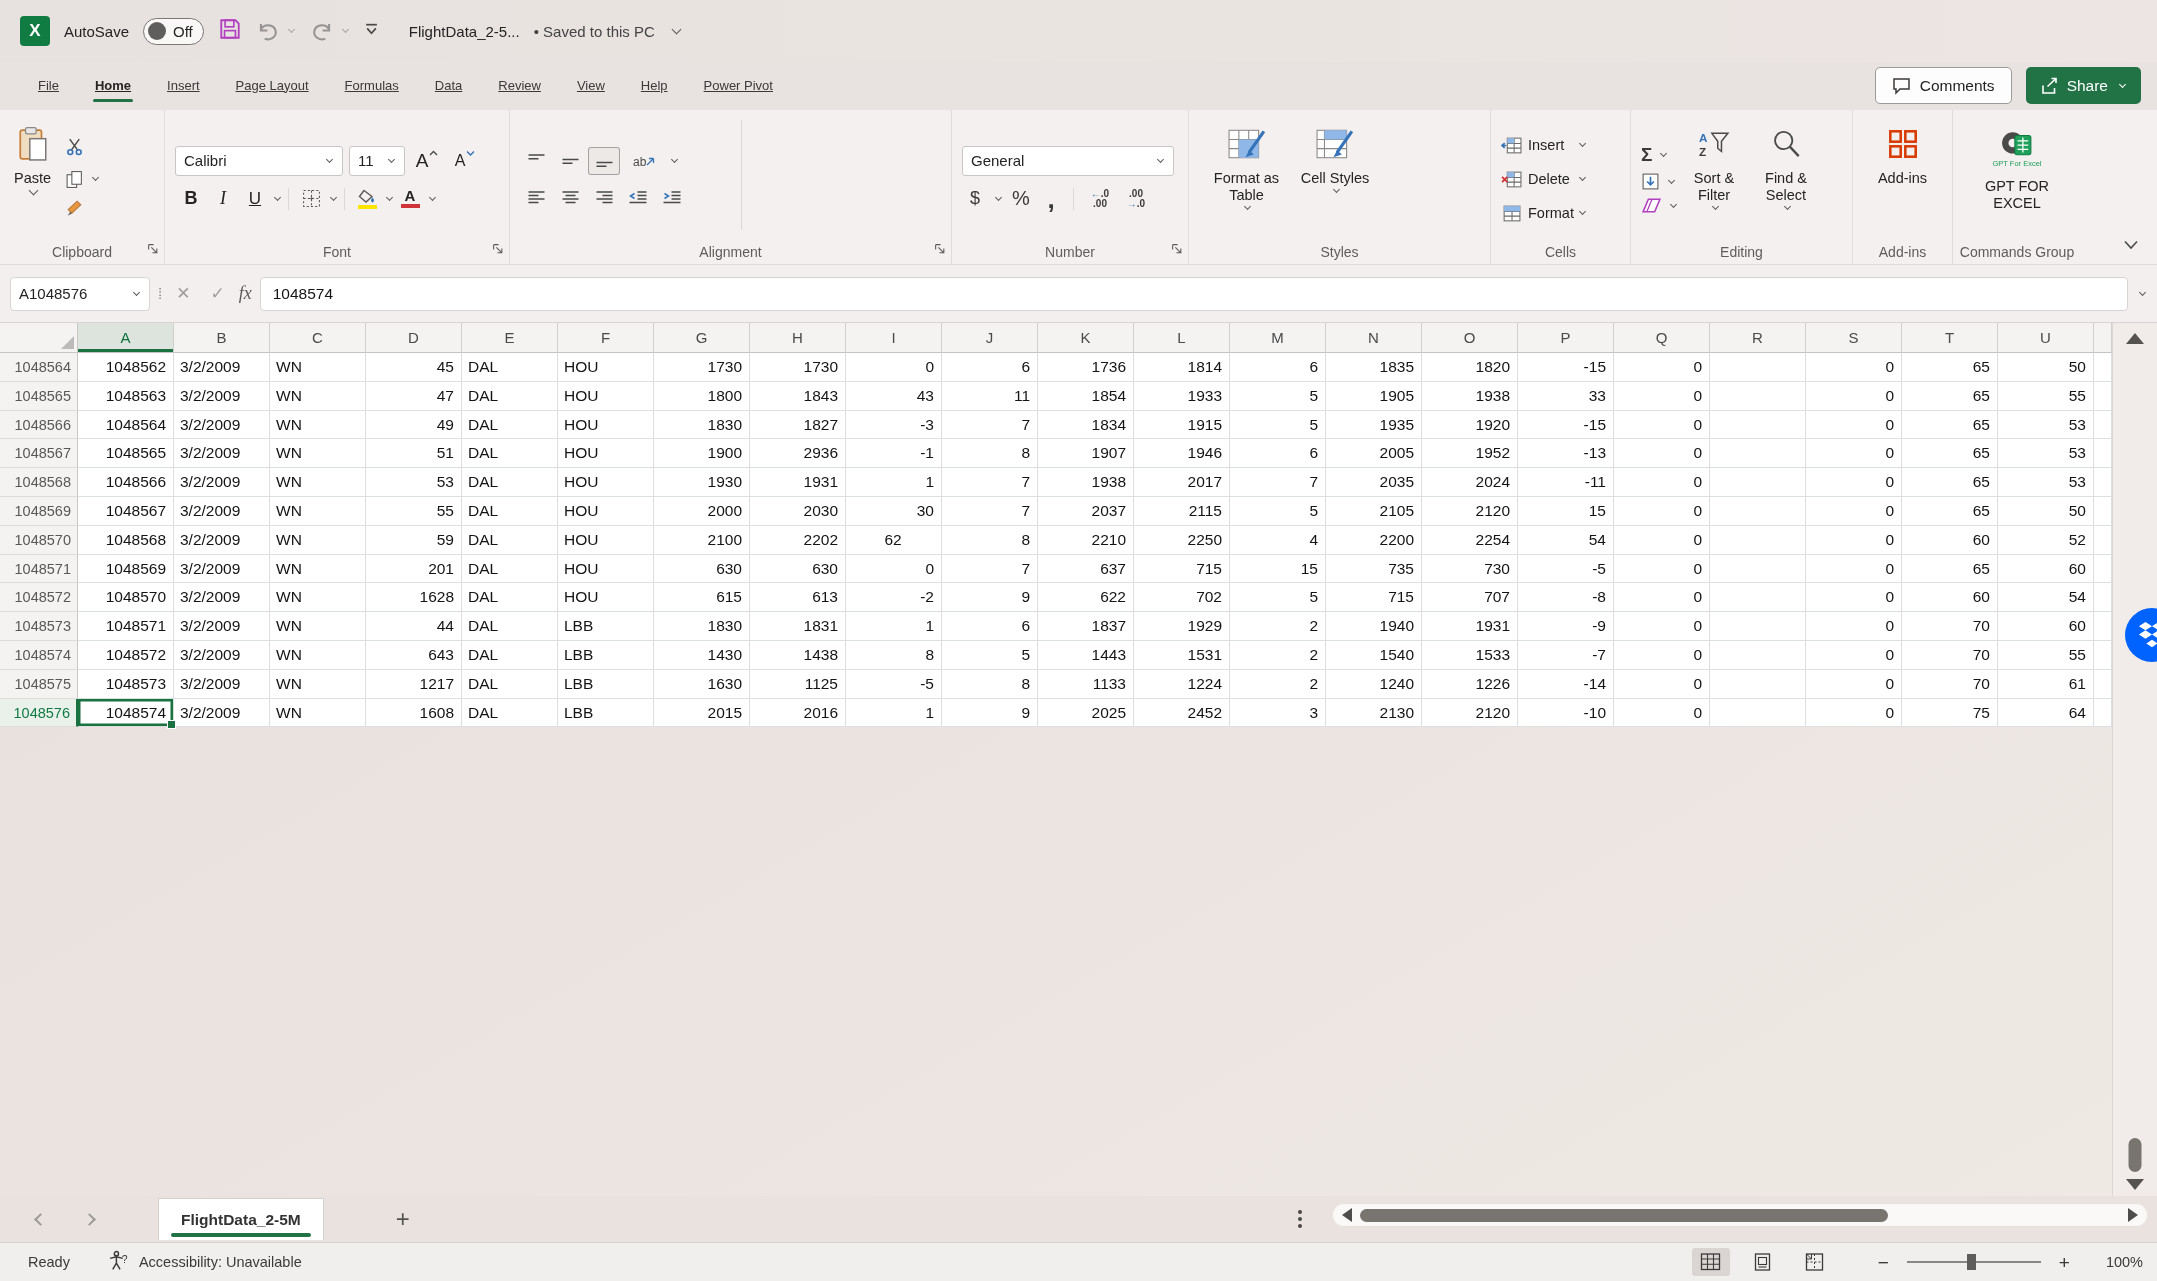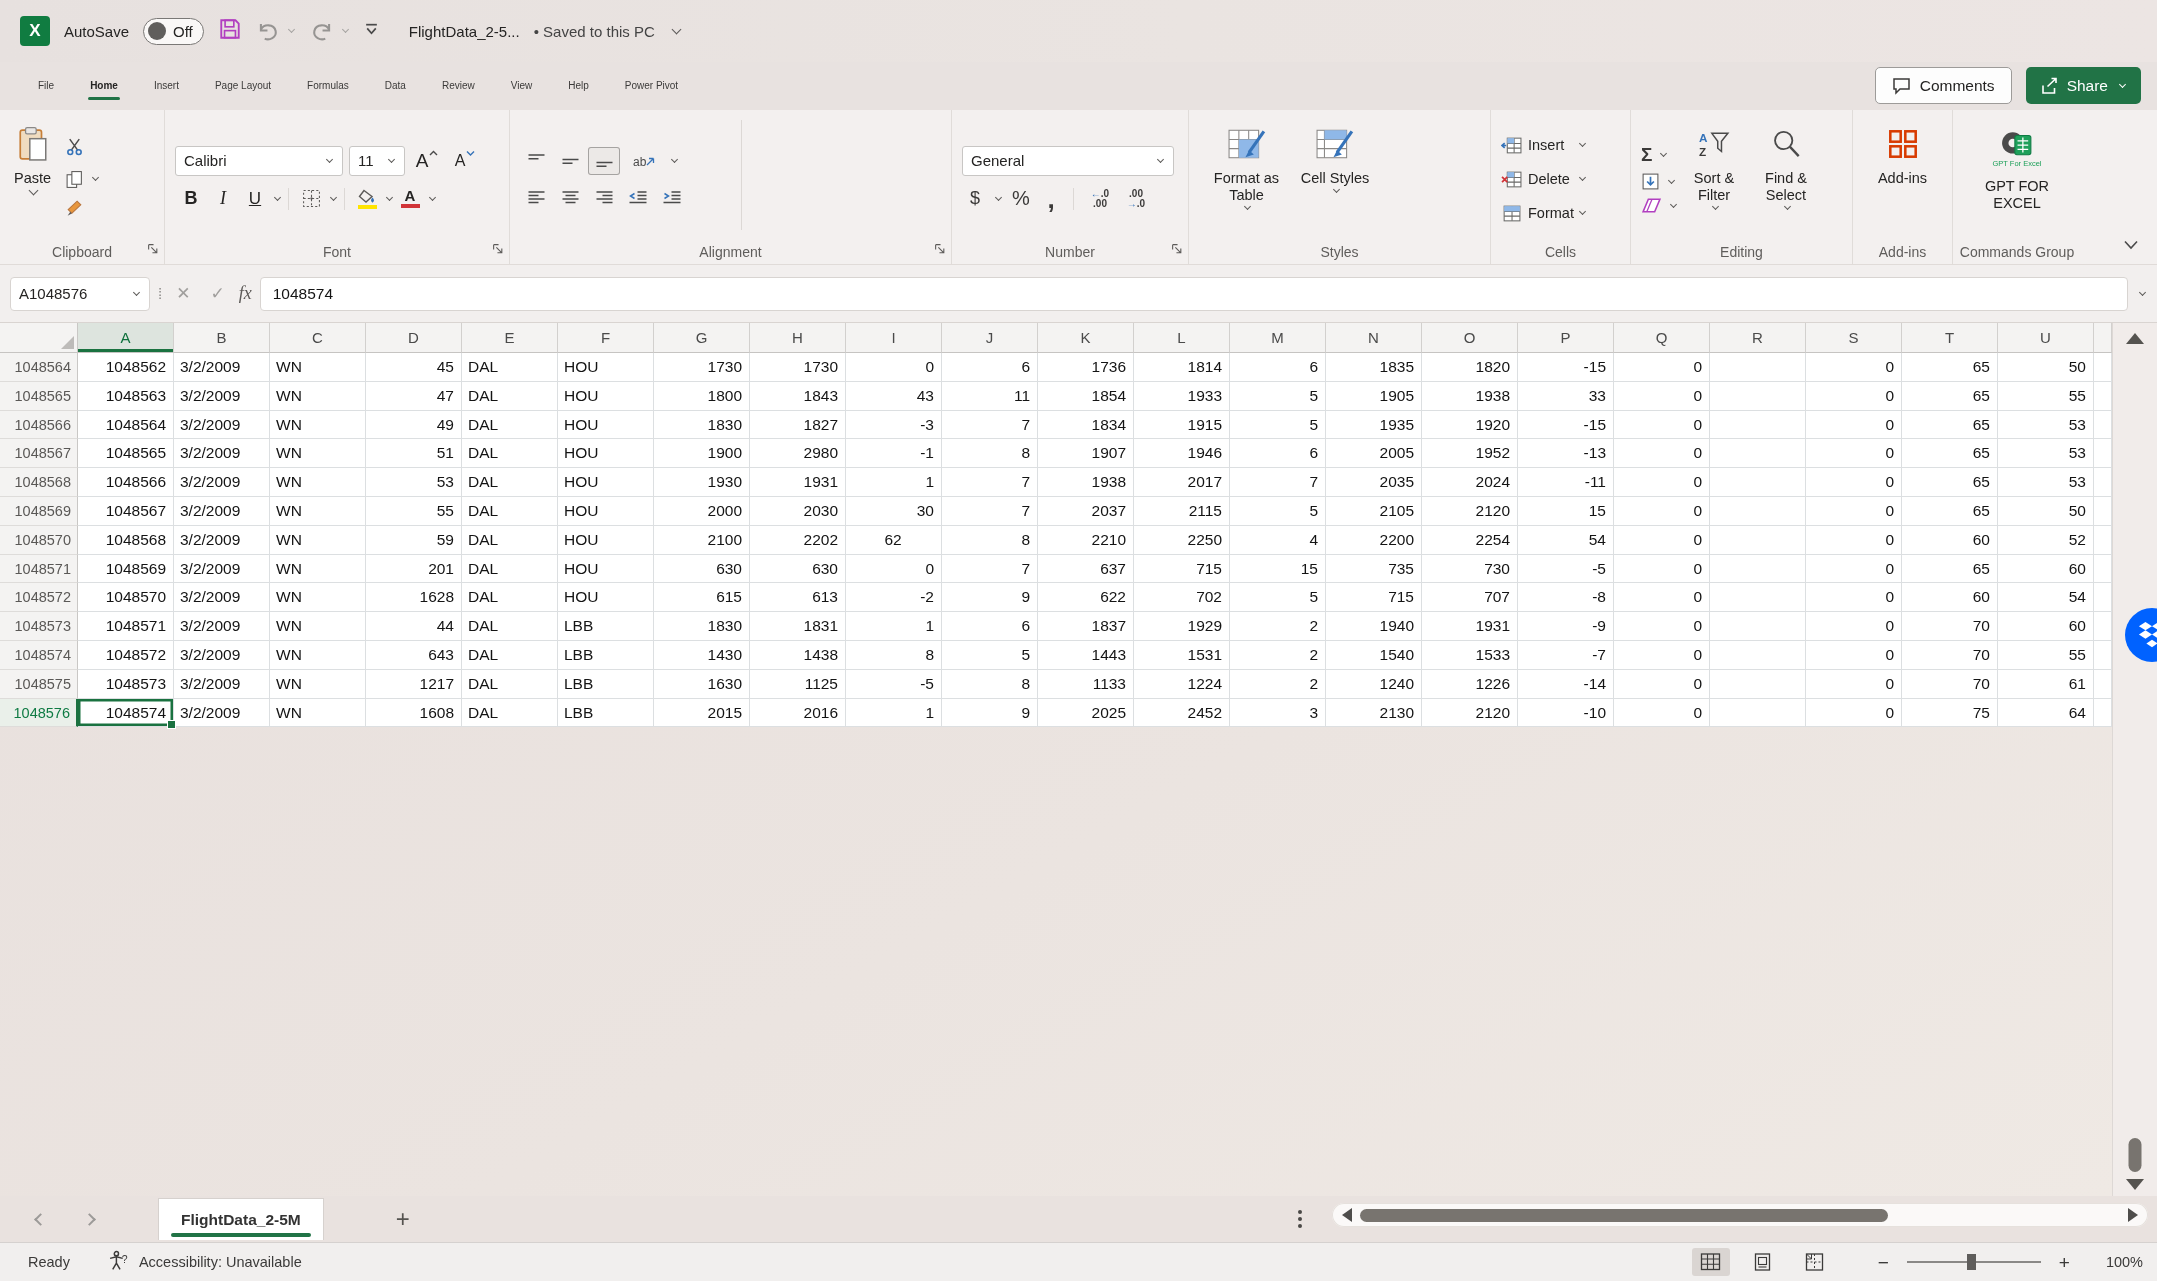"File" .rtab { font-size: 10px -> 13px; text-decoration: none -> underline }
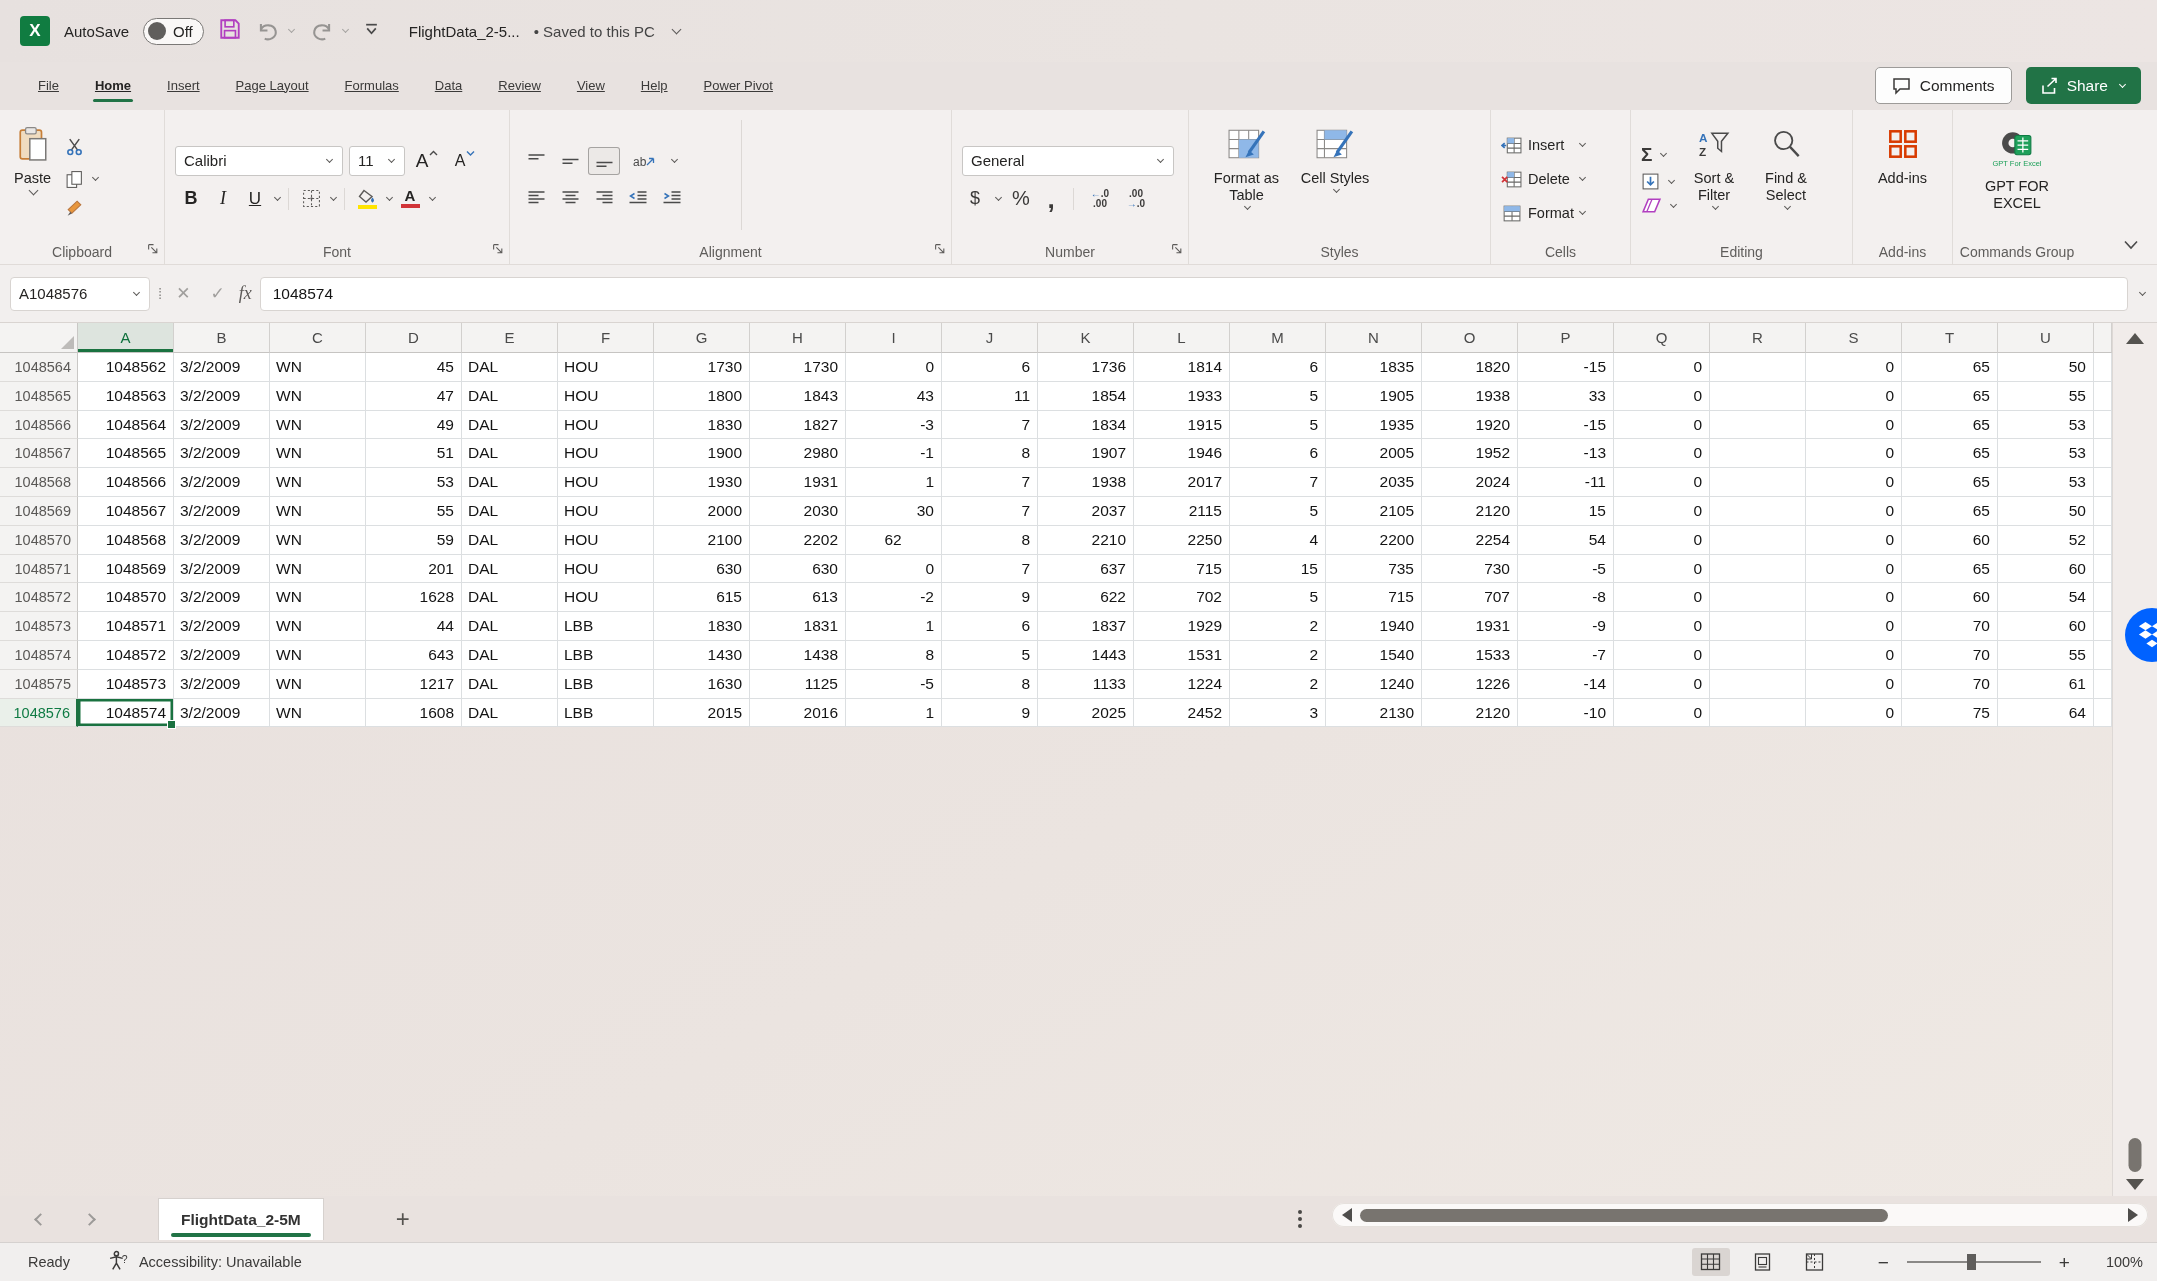"2980" div.cell { text: 2980 -> 2936 }
